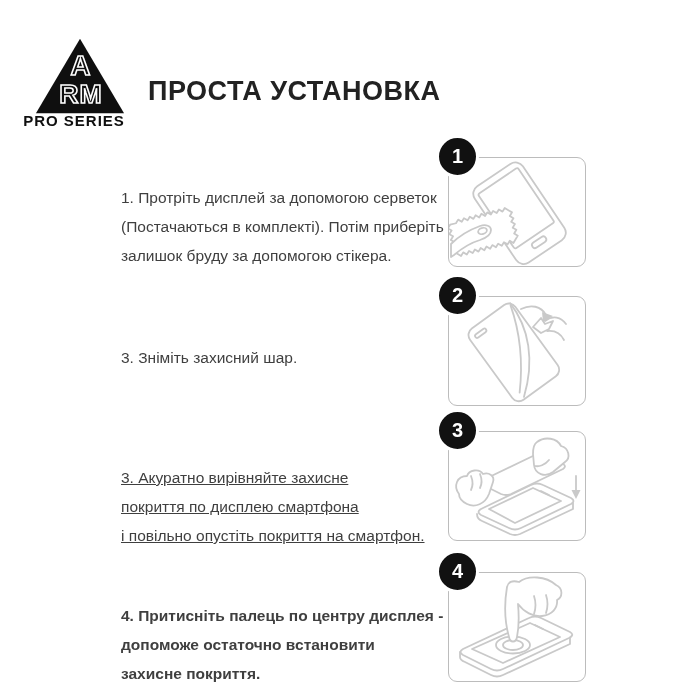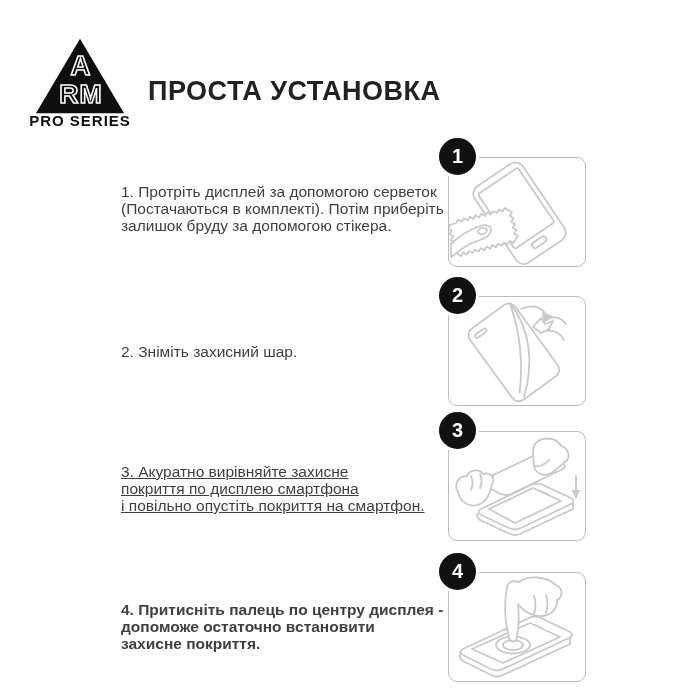"PRO SERIES" .logo-sub { left: 27px -> 21px }
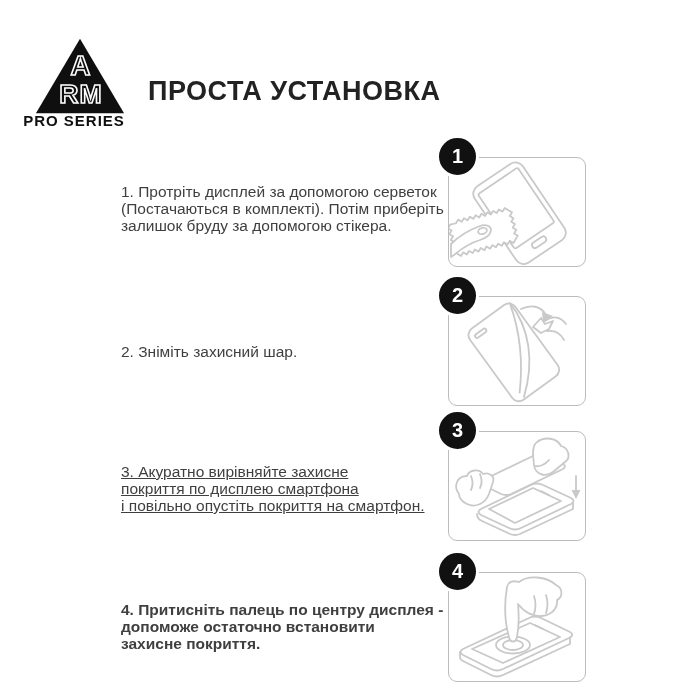"1. Протріть дисплей за допомогою" .step-text { line-height: 17px -> 29px }
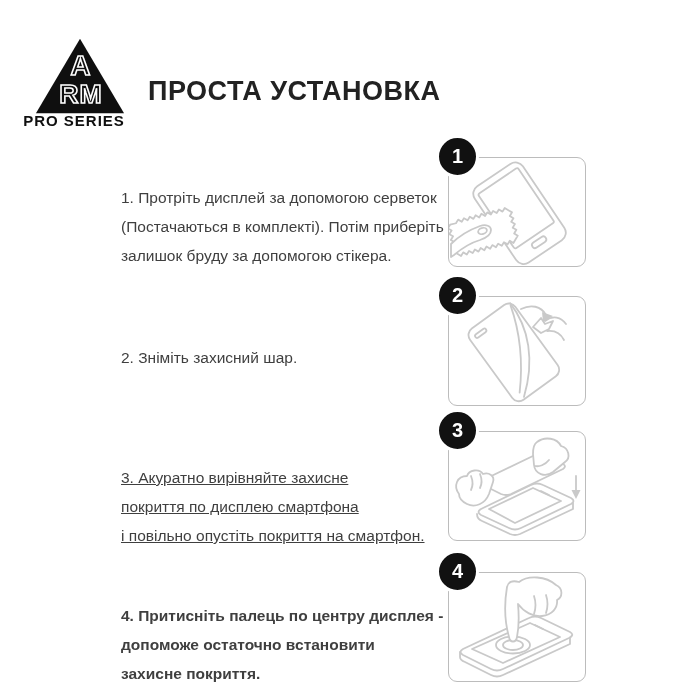"2. Зніміть захисний шар." p.step-text { text: 2 -> 3 }
